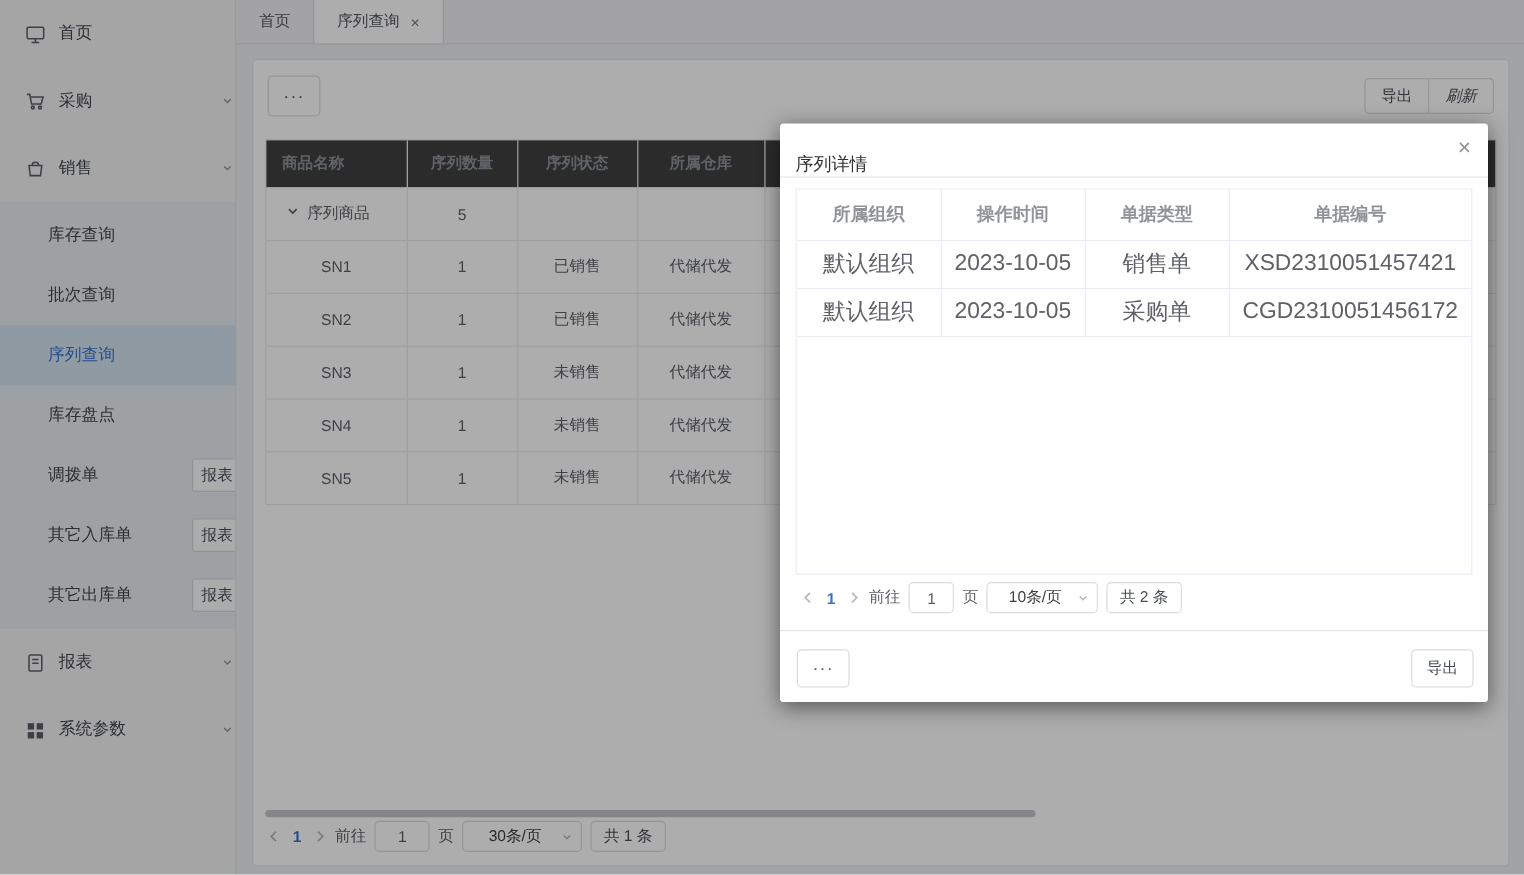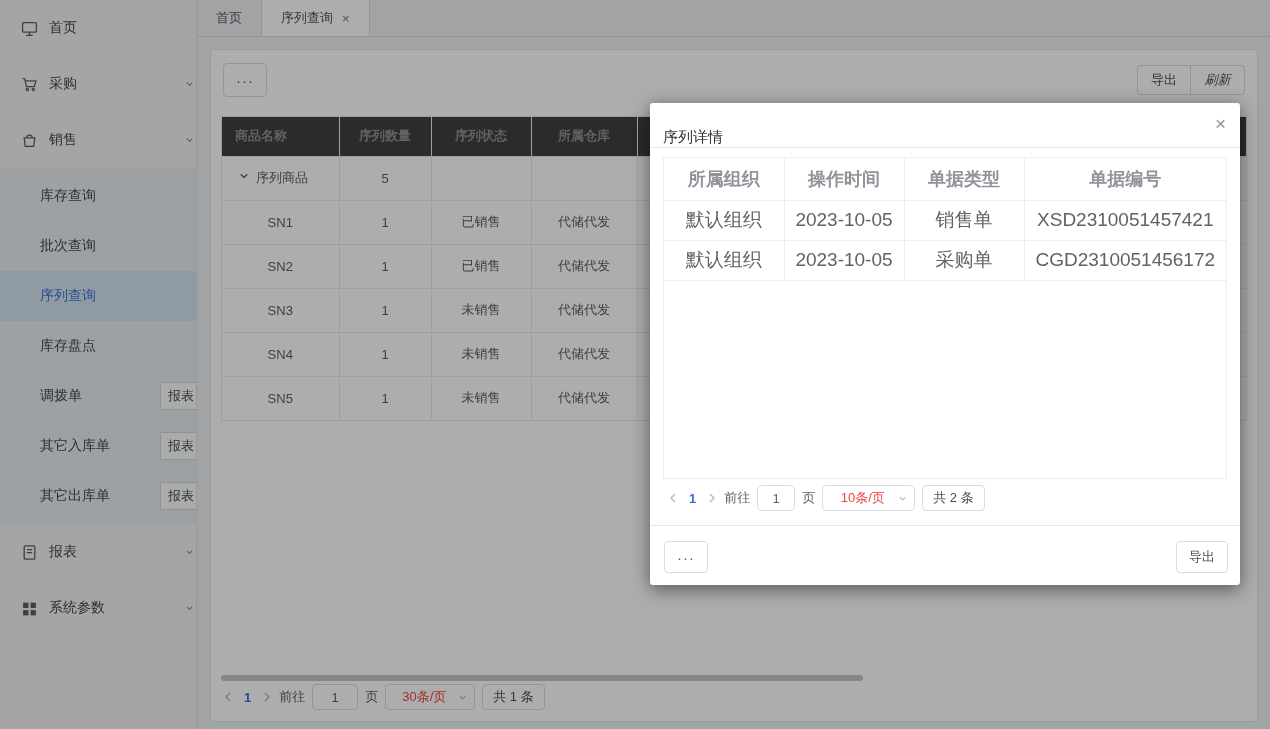"所属组织" .d-table th { font-size: 18px -> 15px }
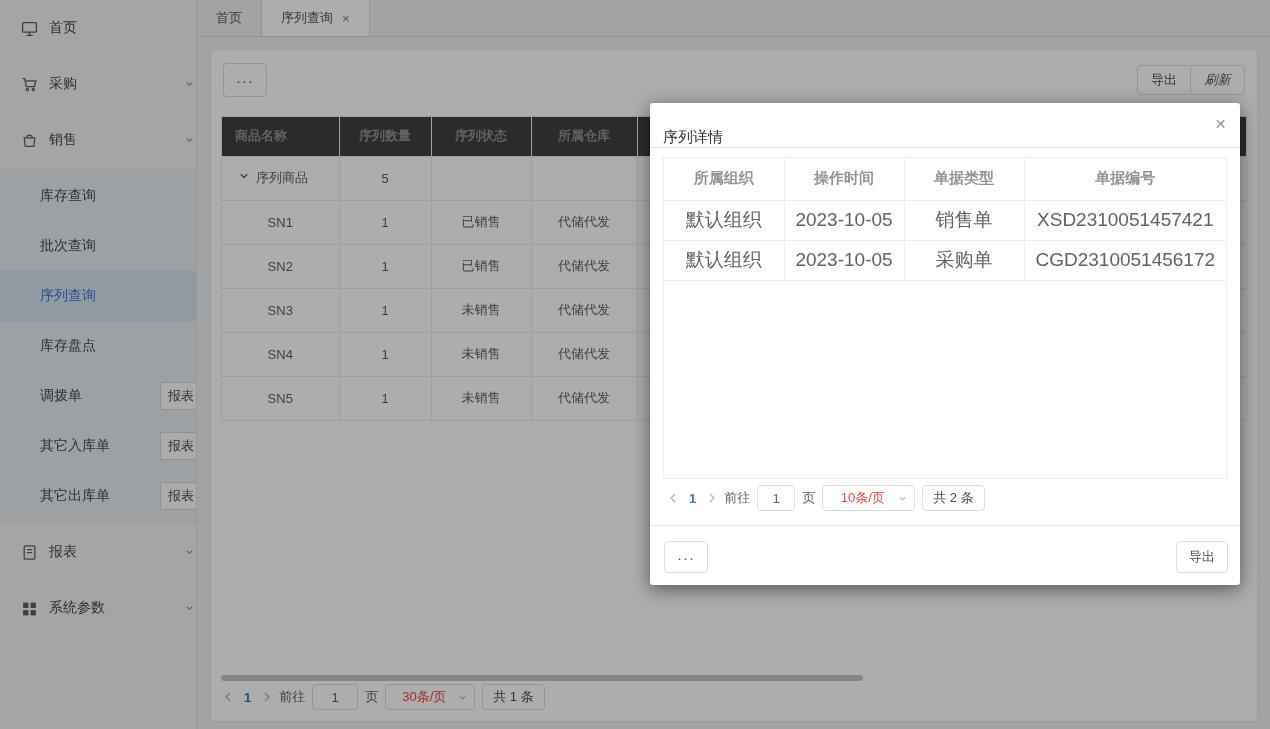"10条/页" .pg-select { color: #ef4444 -> #404040 }
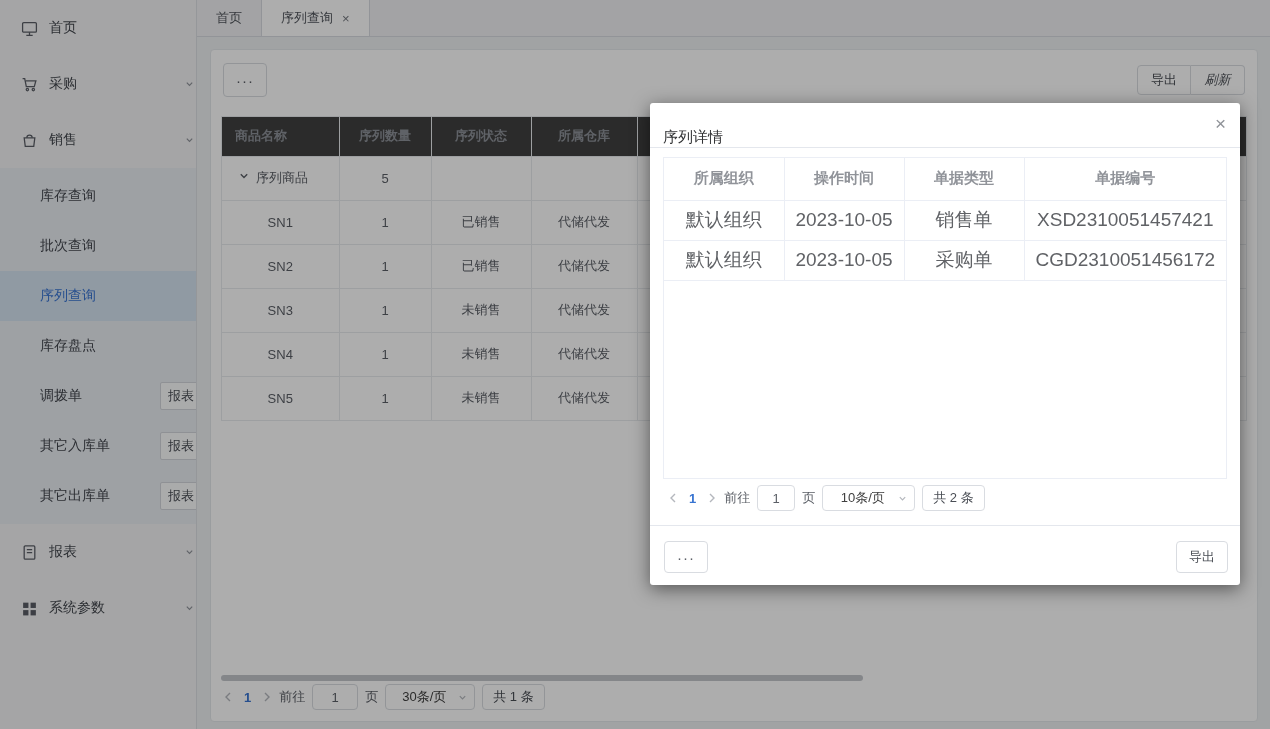"30条/页" span.pg-select { width: 90px -> 100px }
